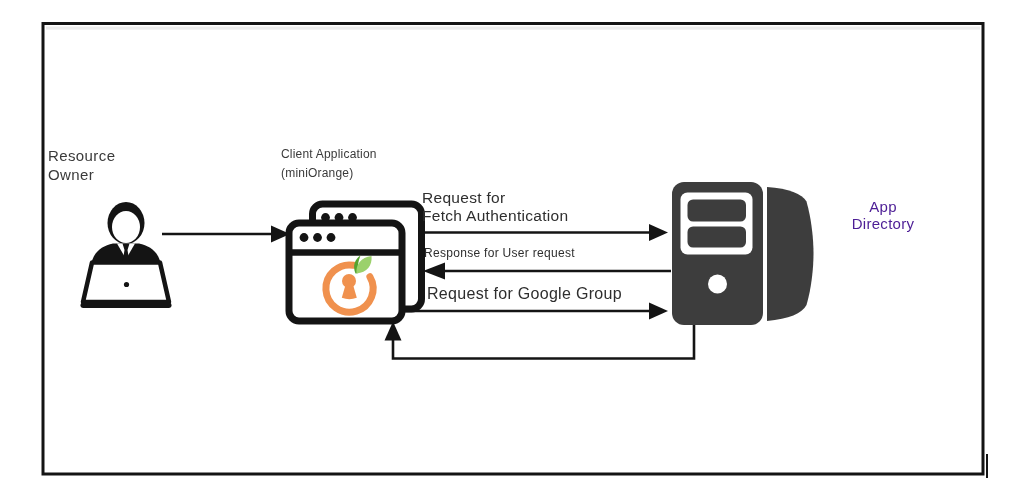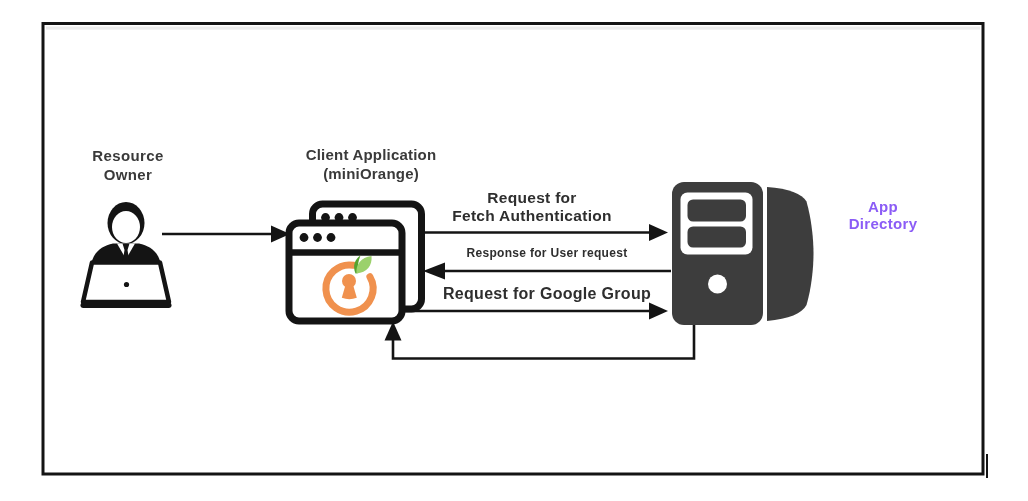"Resource" .lbl { font-weight: bold -> normal; text-align: center -> none }
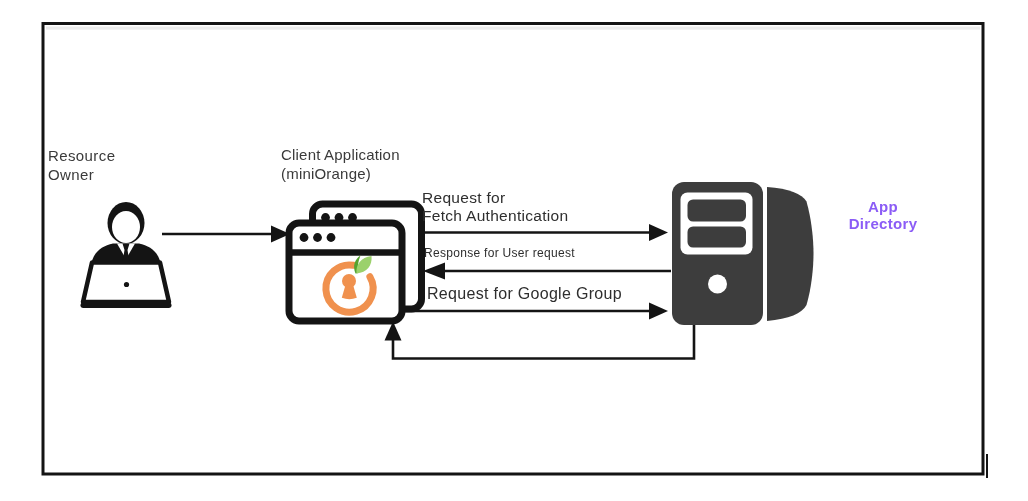"Client Application" .client-lbl { font-size: 15px -> 12px }
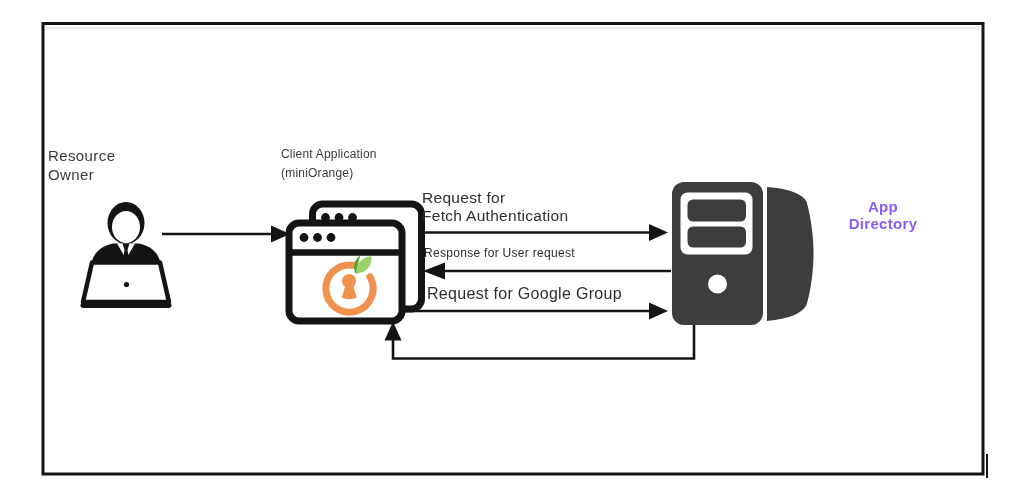"App" .gd-line { color: #8b5cf6 -> #4c1d95; font-weight: bold -> normal }
